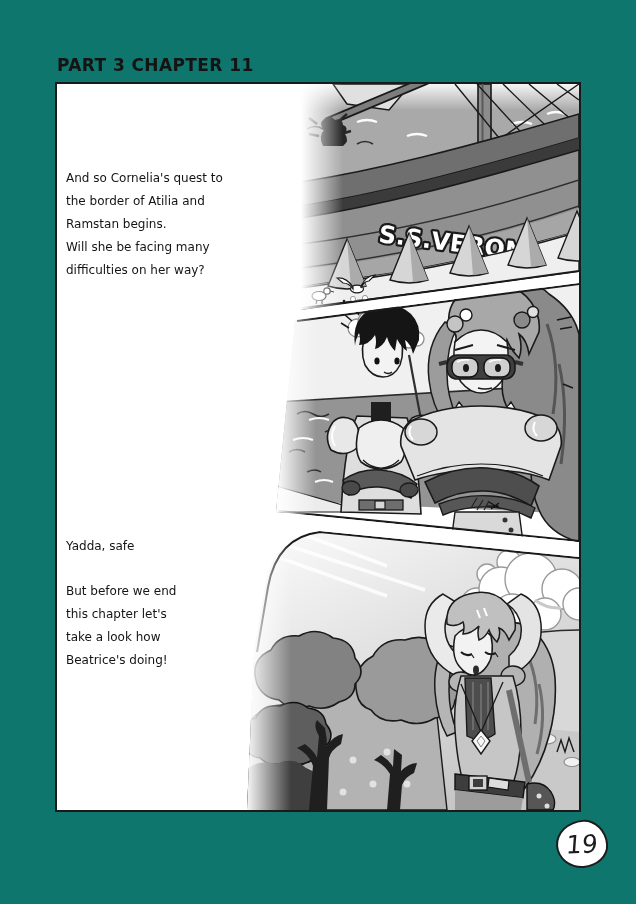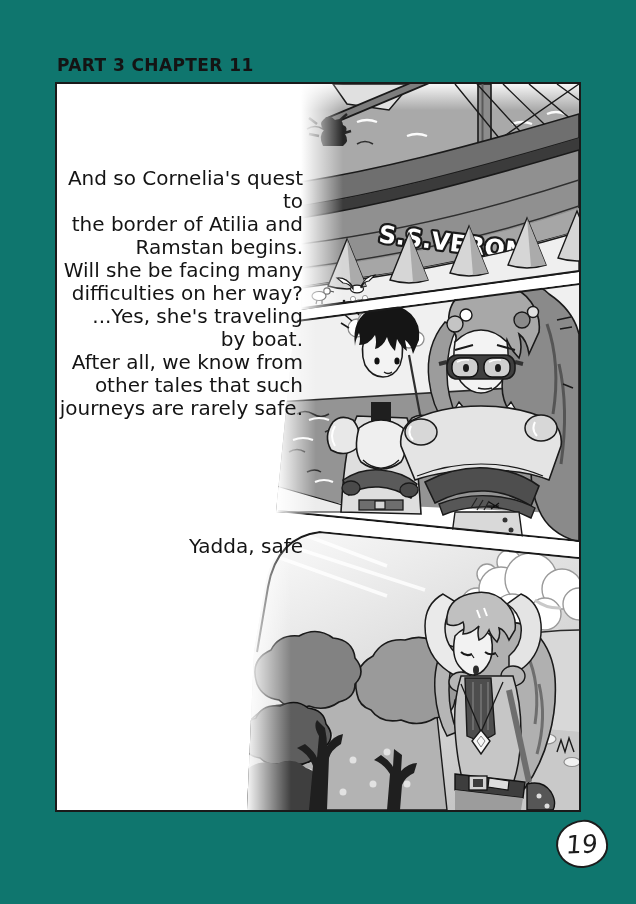"And so Cornelia's quest to" .narr { font-size: 20px -> 12px; left: 0 -> 9px; text-align: right -> left }
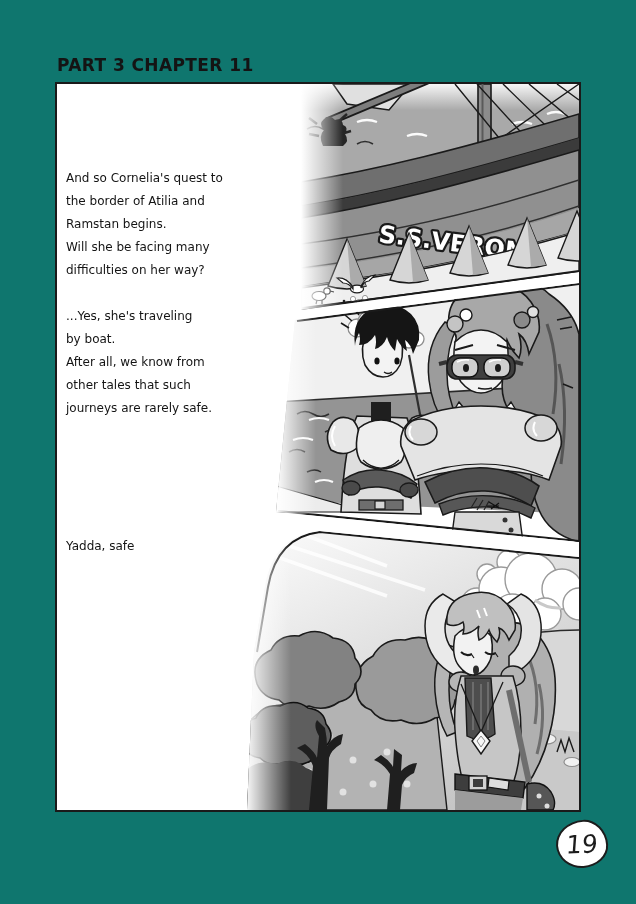"...Yes, she's traveling" div.narr { html: <div>...Yes, she's traveling by boat. After all, we know from other tales that such journeys are rarely safe.</div> -> none }
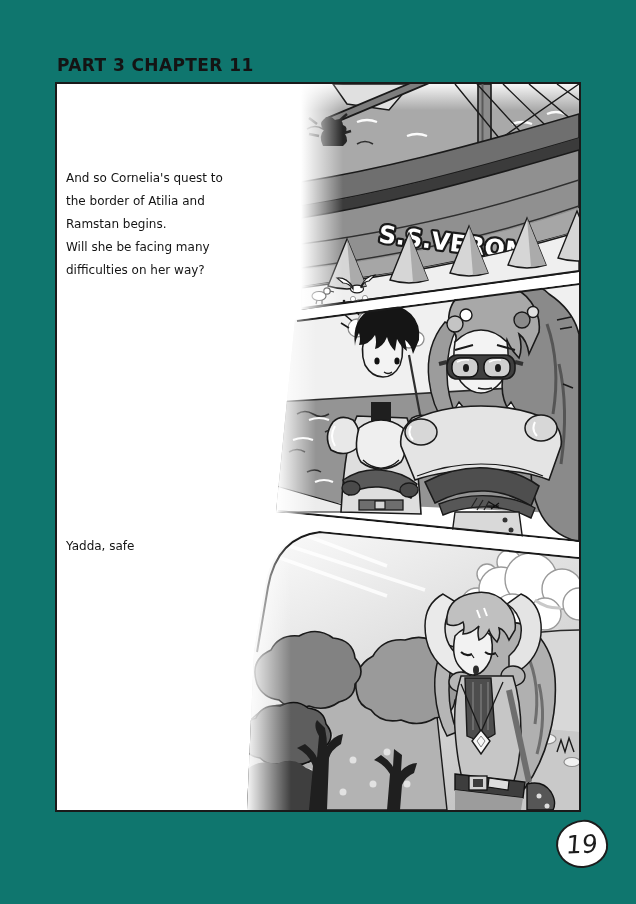"But before we end" div.narr { html: none -> <div>But before we end this chapter let's take a look how Beatrice's doing!</div> }
